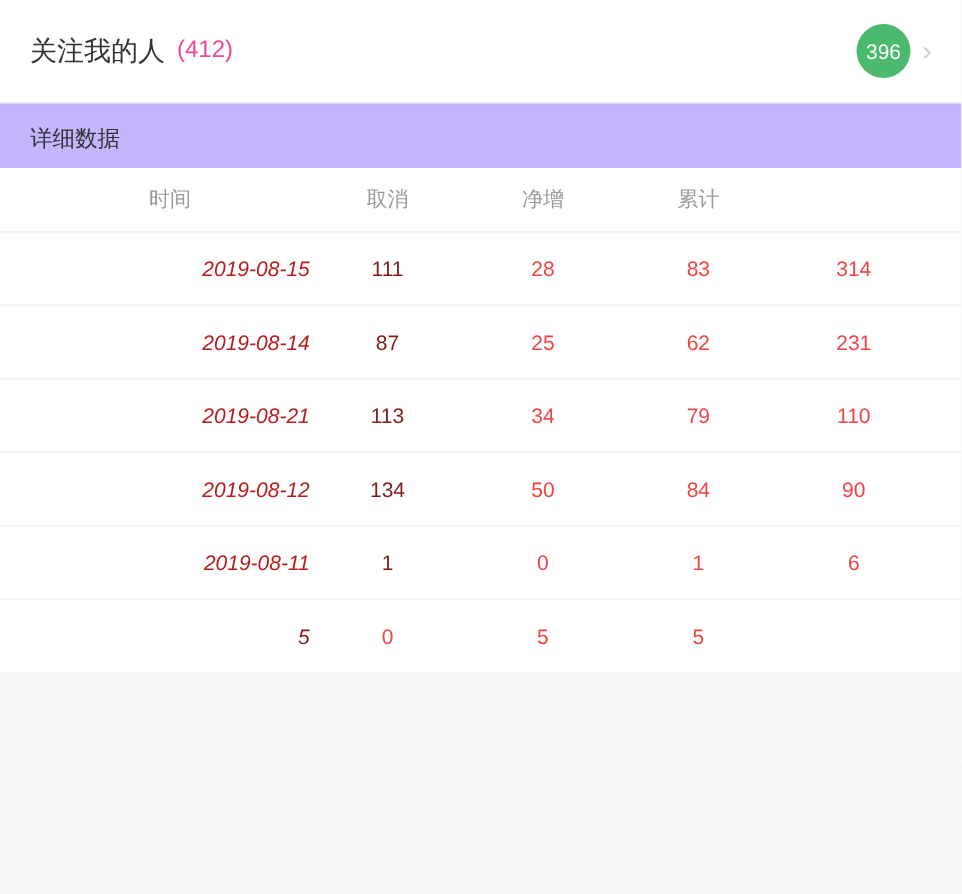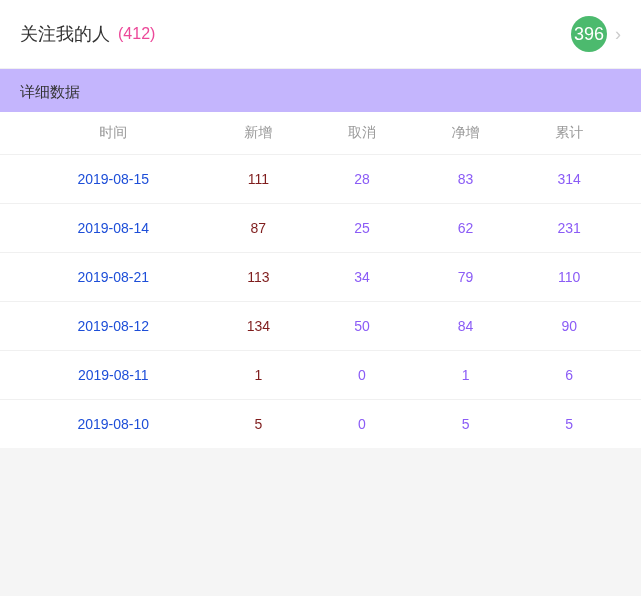"396" .badge { font-size: 18px -> 14px }
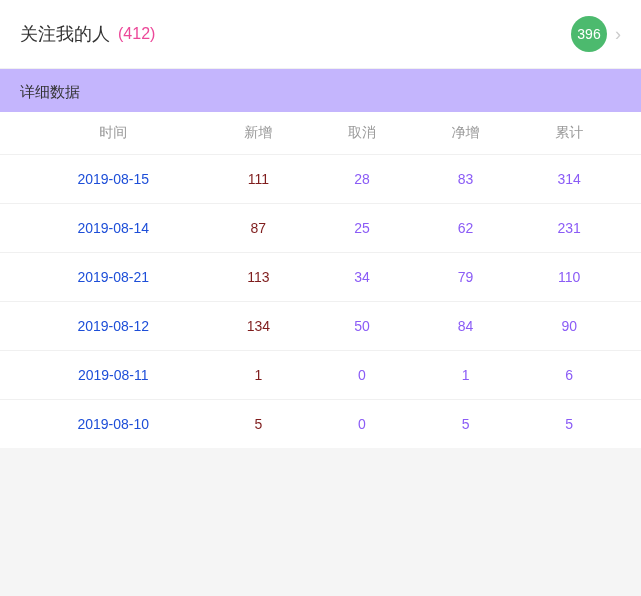"新增" div.table-header-cell { html: <div>新增</div> -> none }
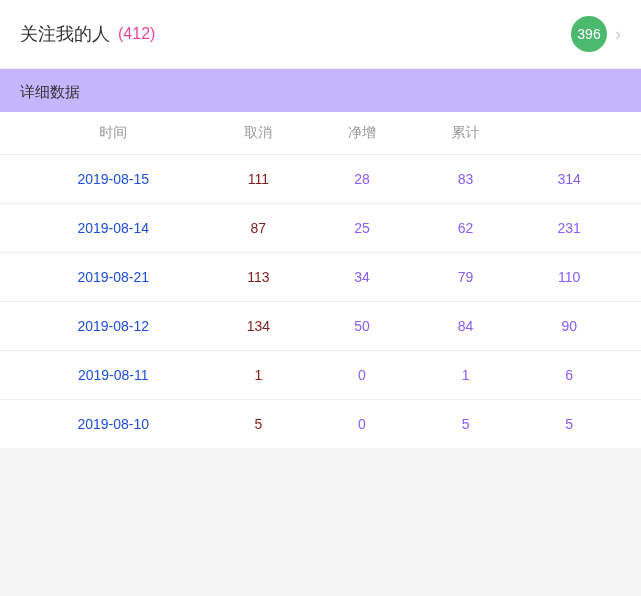"2019-08-15" .table-cell:first-child { color: #1d4ed8 -> #b91c1c; font-style: none -> italic; text-align: center -> right }
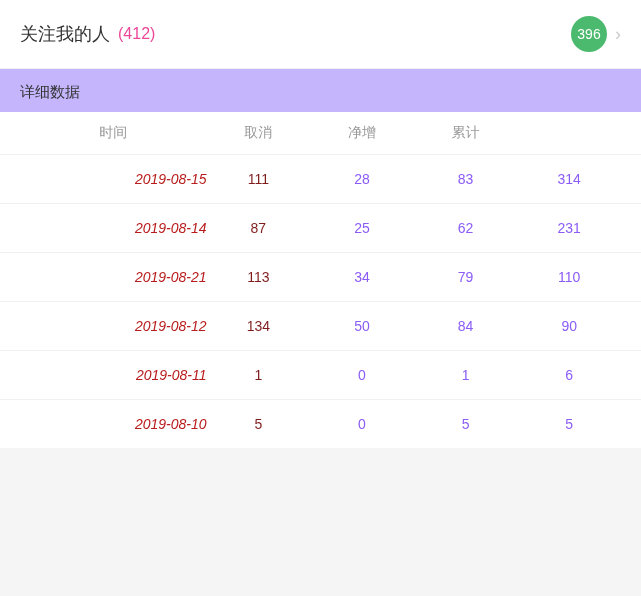"28" .table-cell { color: #8b5cf6 -> #ef4444 }
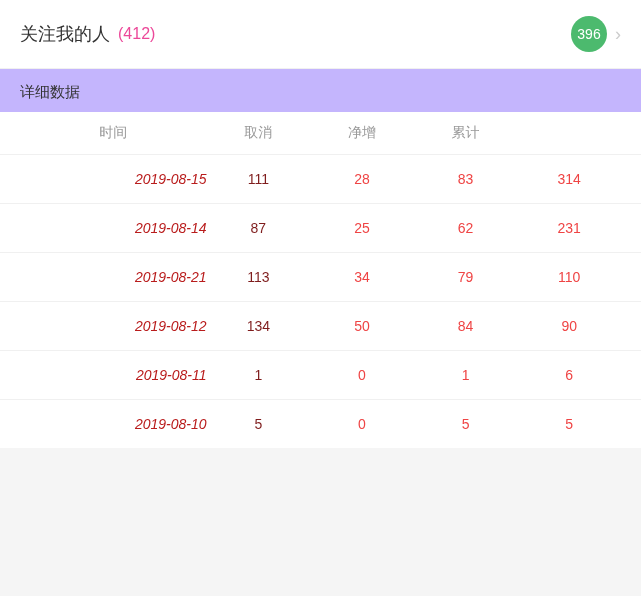"2019-08-10" div.table-cell { html: <div>2019-08-10</div> -> none }
